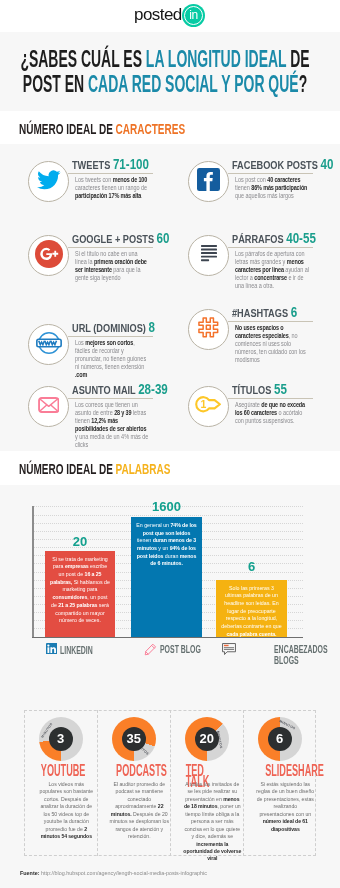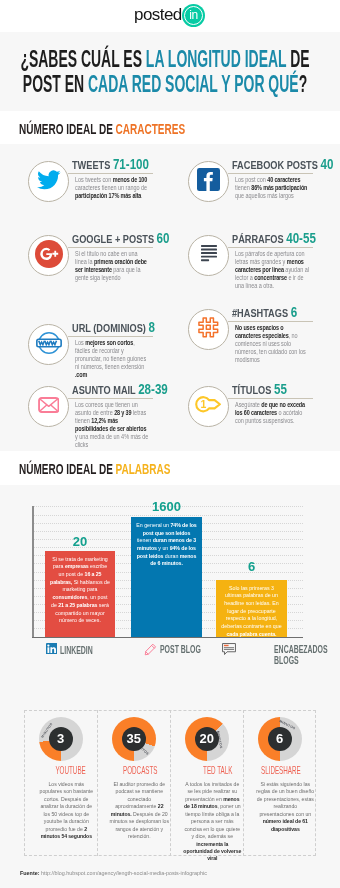"YOUTUBE" .mname { font-size: 11px -> 16px; font-weight: 400 -> 700; text-align: right -> left }
